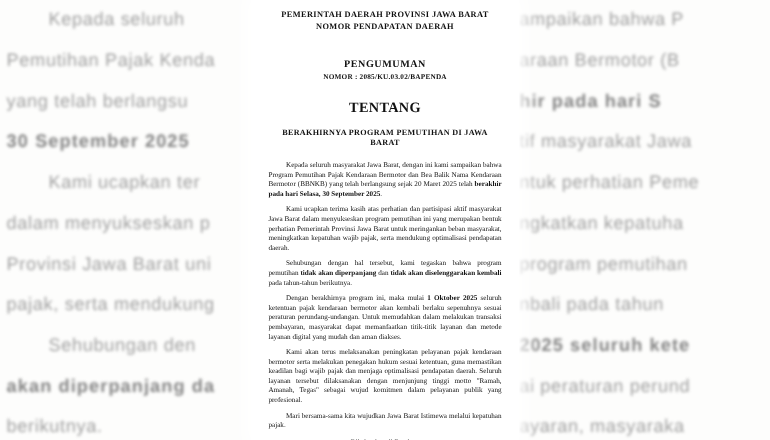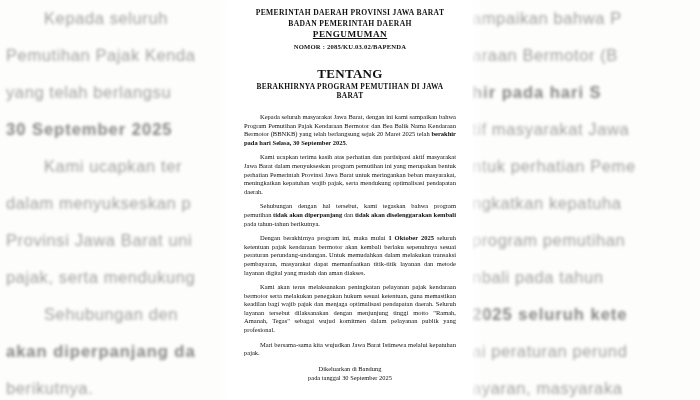"BADAN PEMERINTAH DAERAH" div.kop { text: BADAN PEMERINTAH -> NOMOR PENDAPATAN }
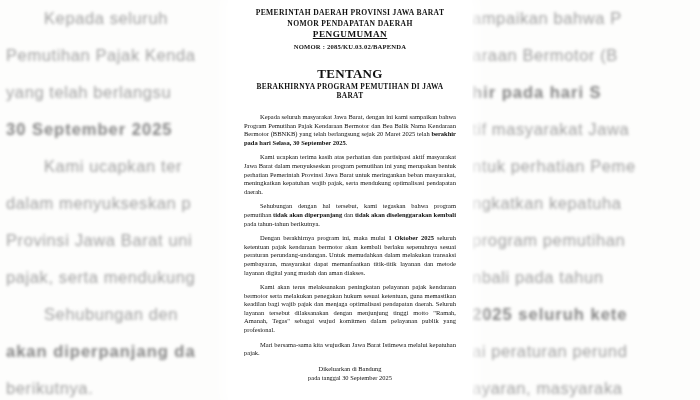"PENGUMUMAN" .sheet .title { margin-top: 0 -> 24px; text-decoration: underline -> none }
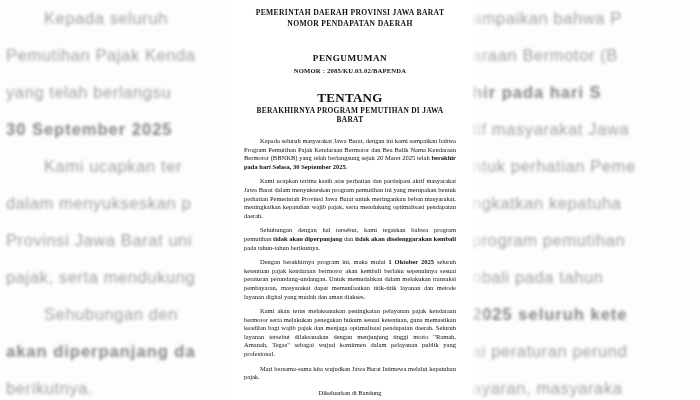"BERAKHIRNYA PROGRAM PEMUTIHAN DI JAWA" .sheet .subject { margin-top: none -> 10px }
